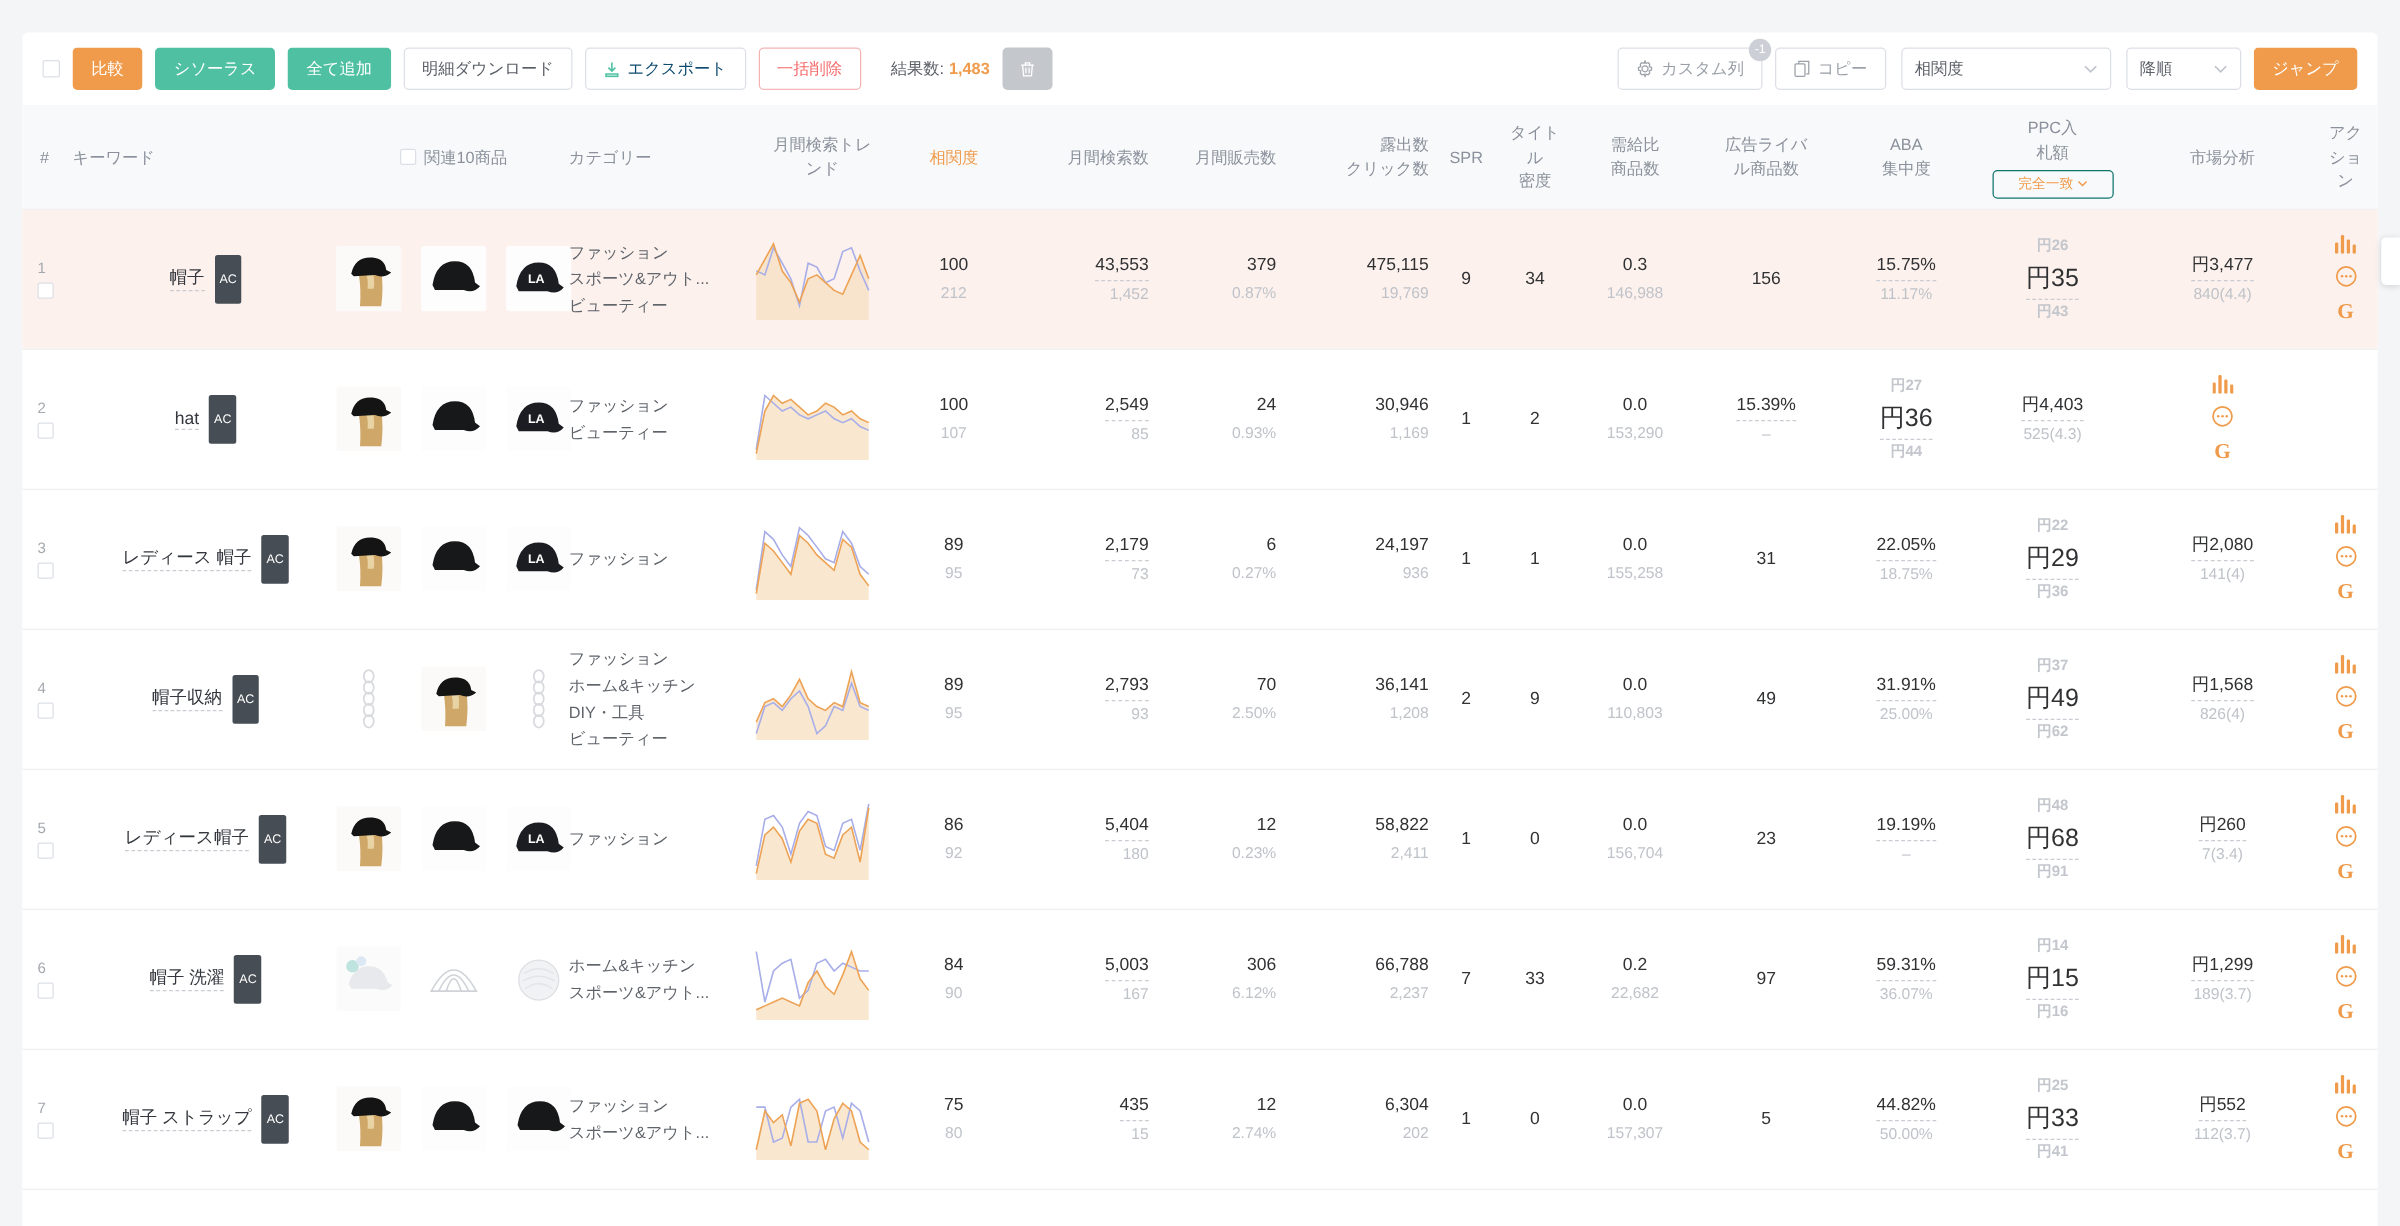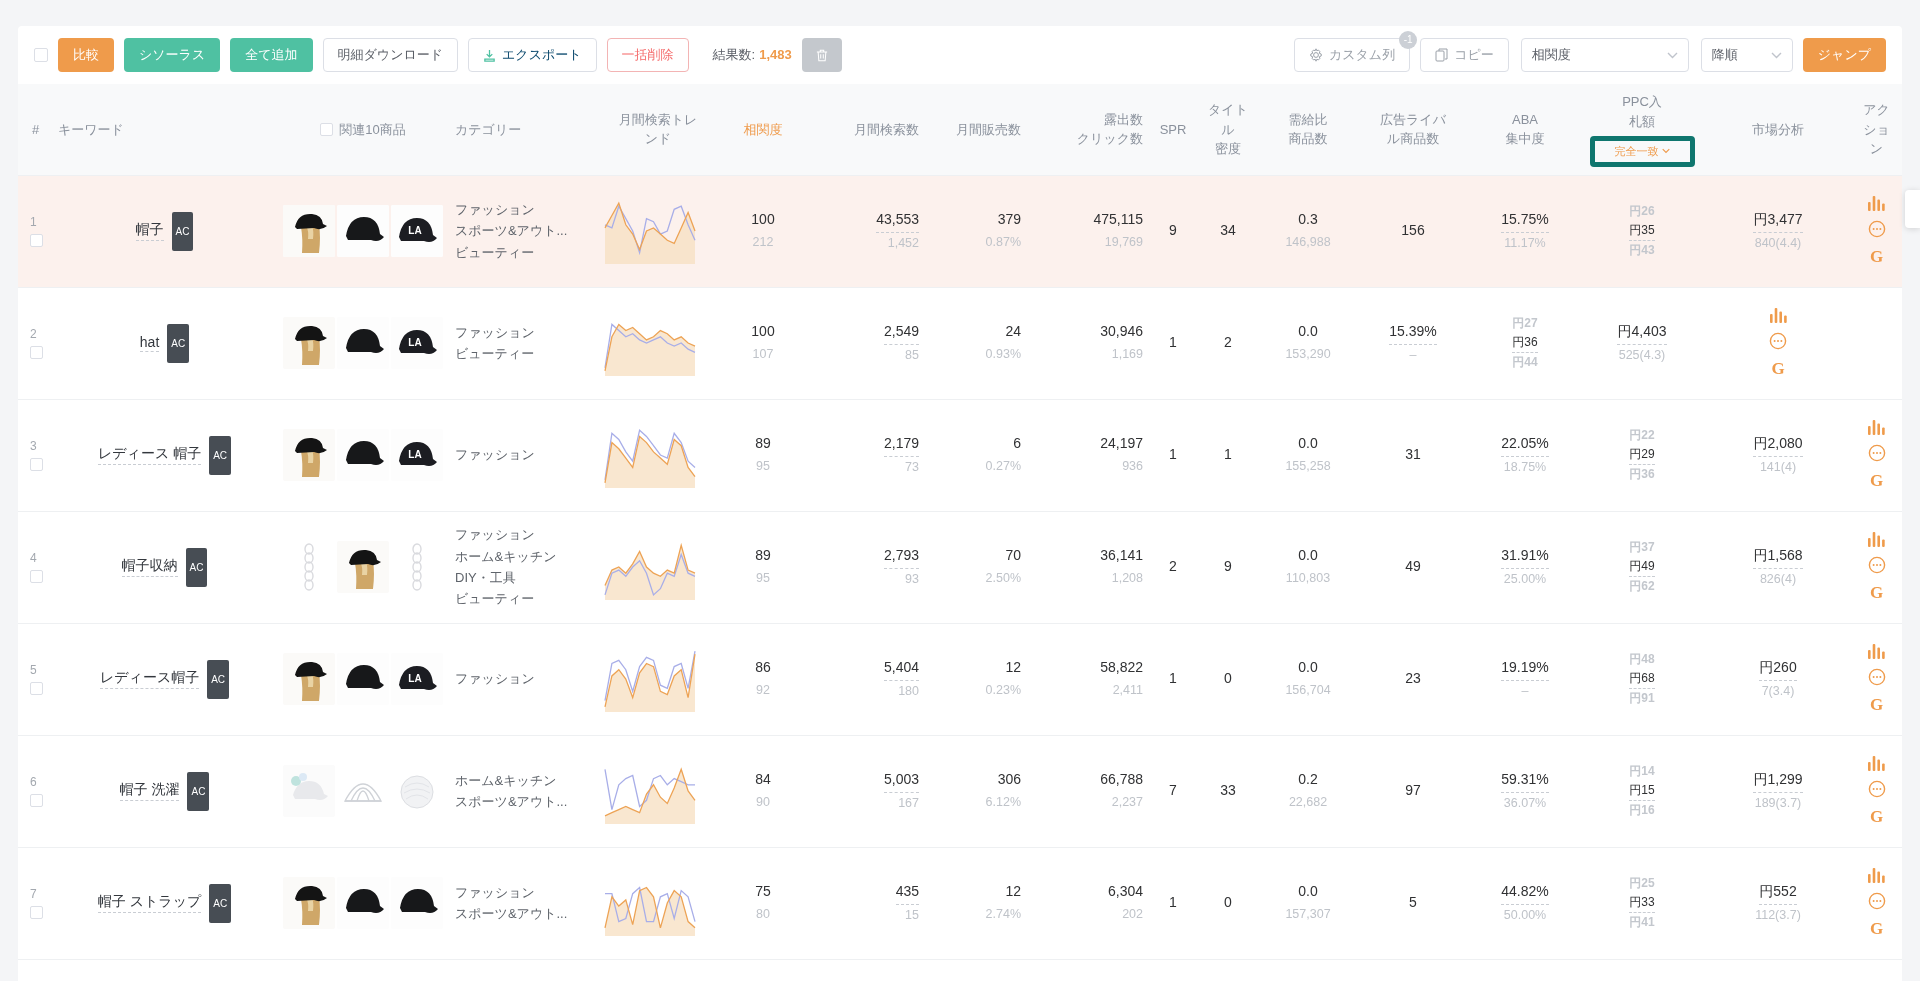"完全一致" .match-pill { border: 5px solid #0f766e -> 1px solid #0f766e }
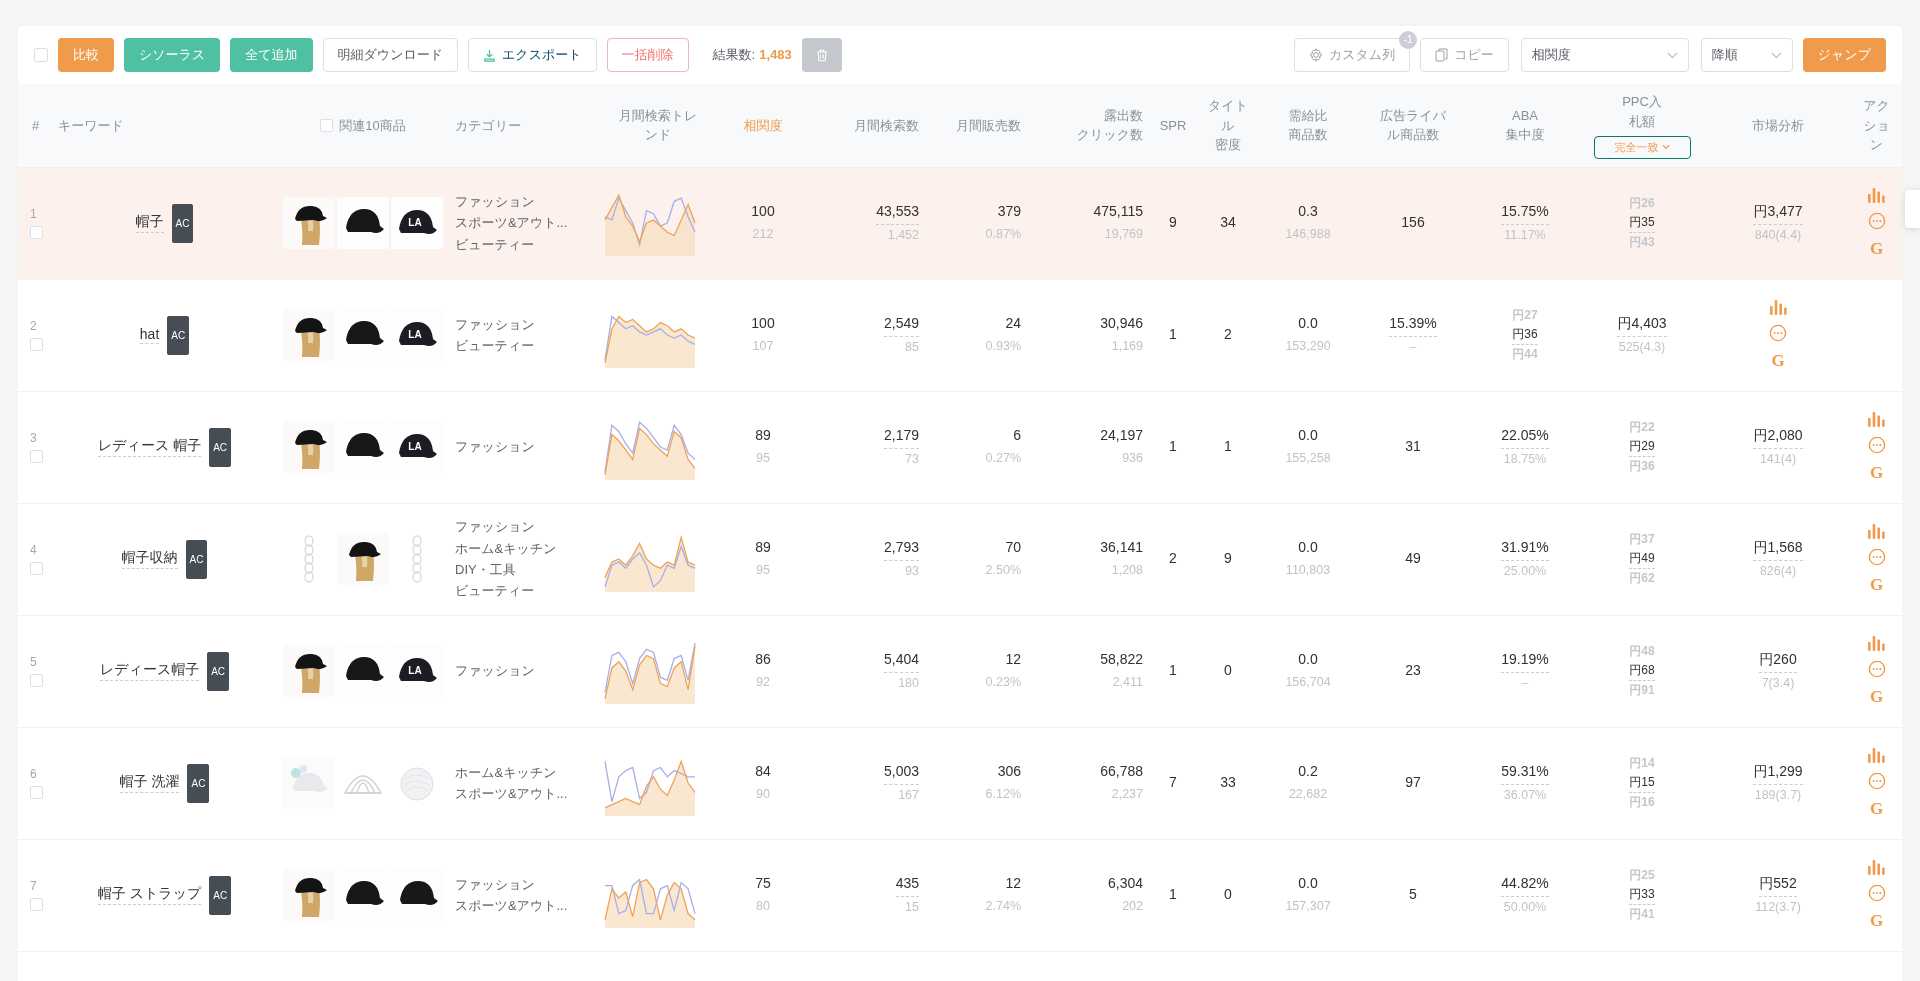"LA" .thumbs { gap: 2px -> 16px }
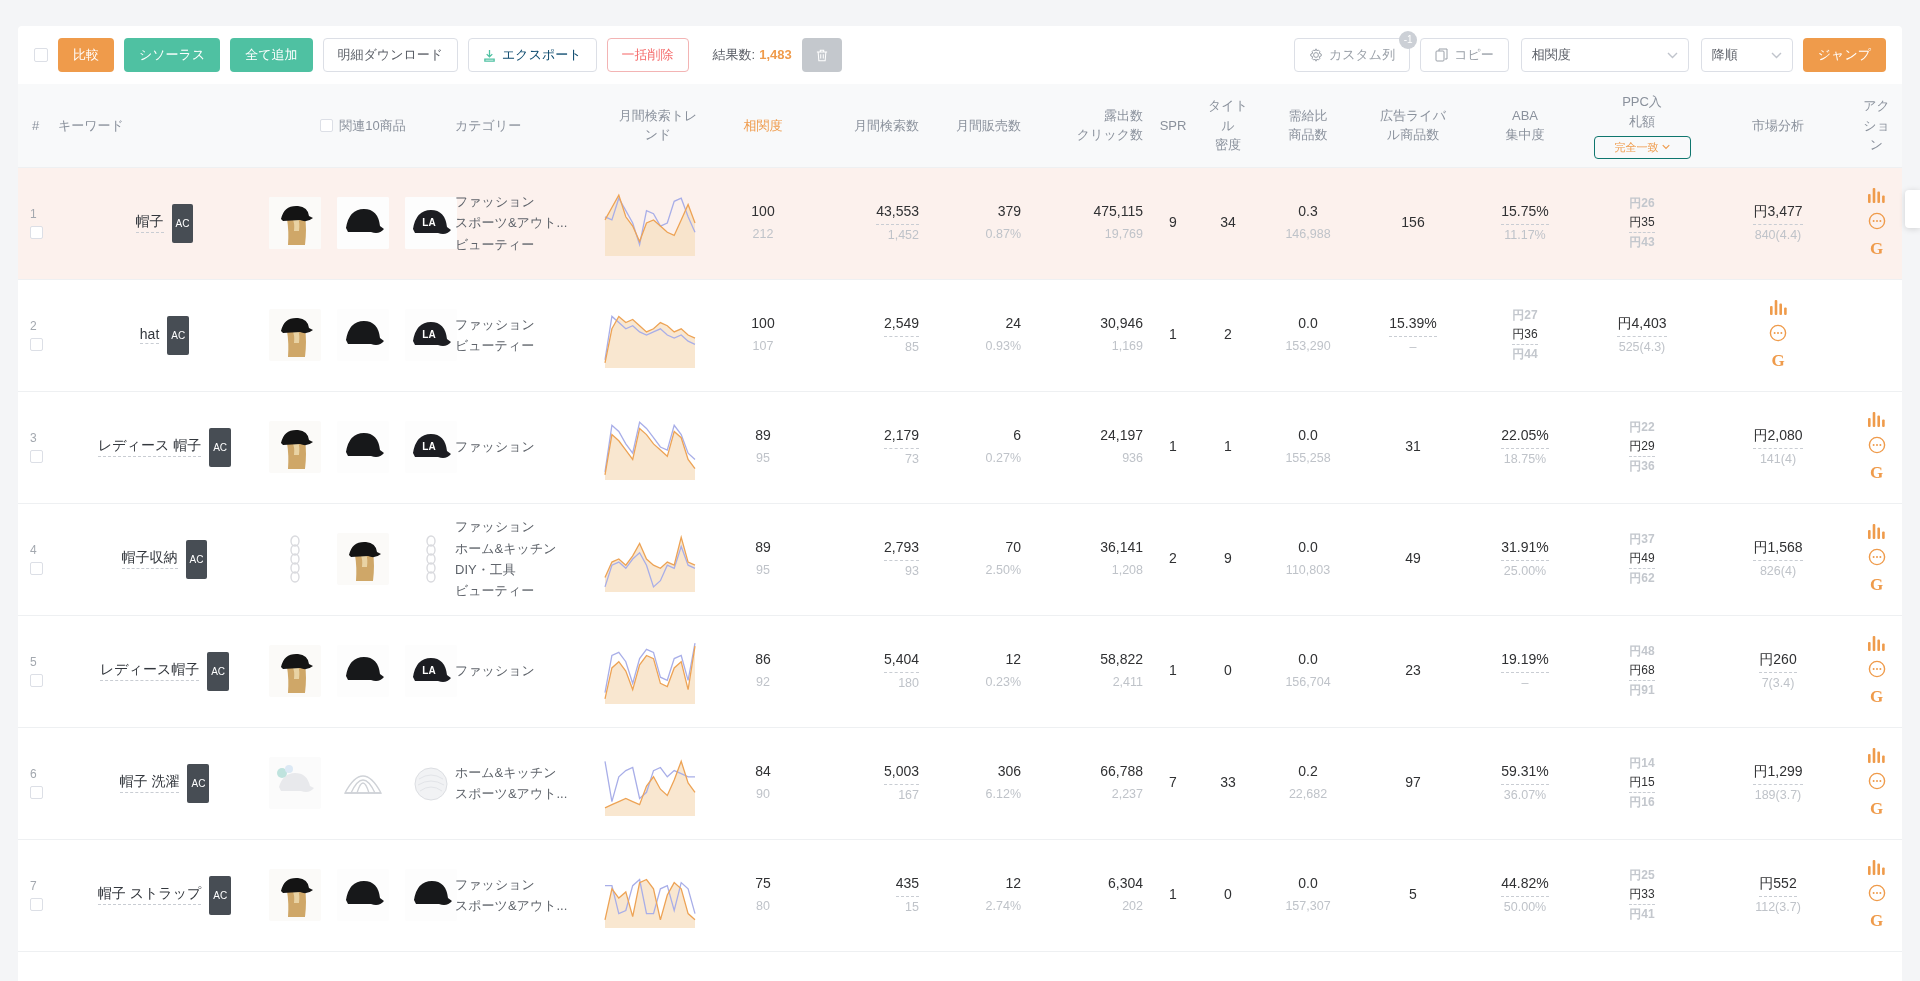"円35" .ppc-mid { font-size: 12px -> 20px }
